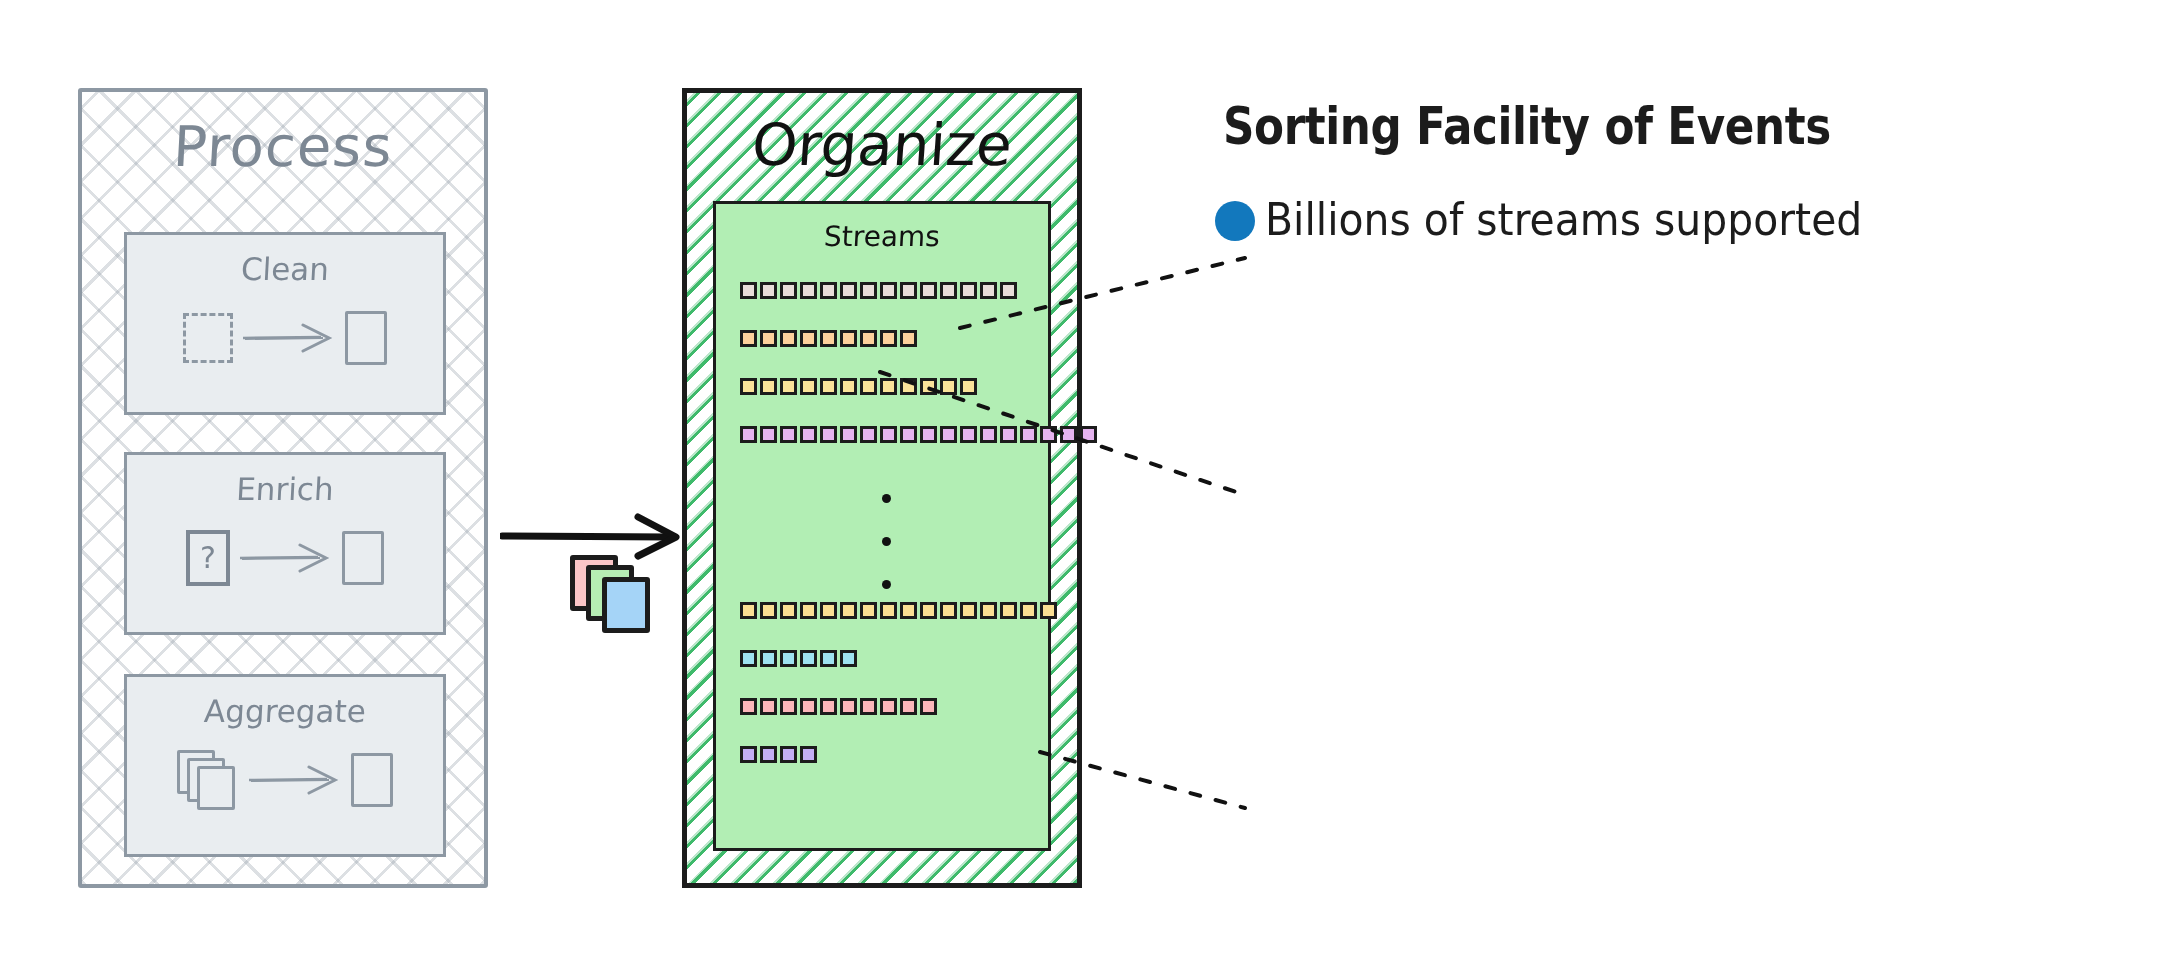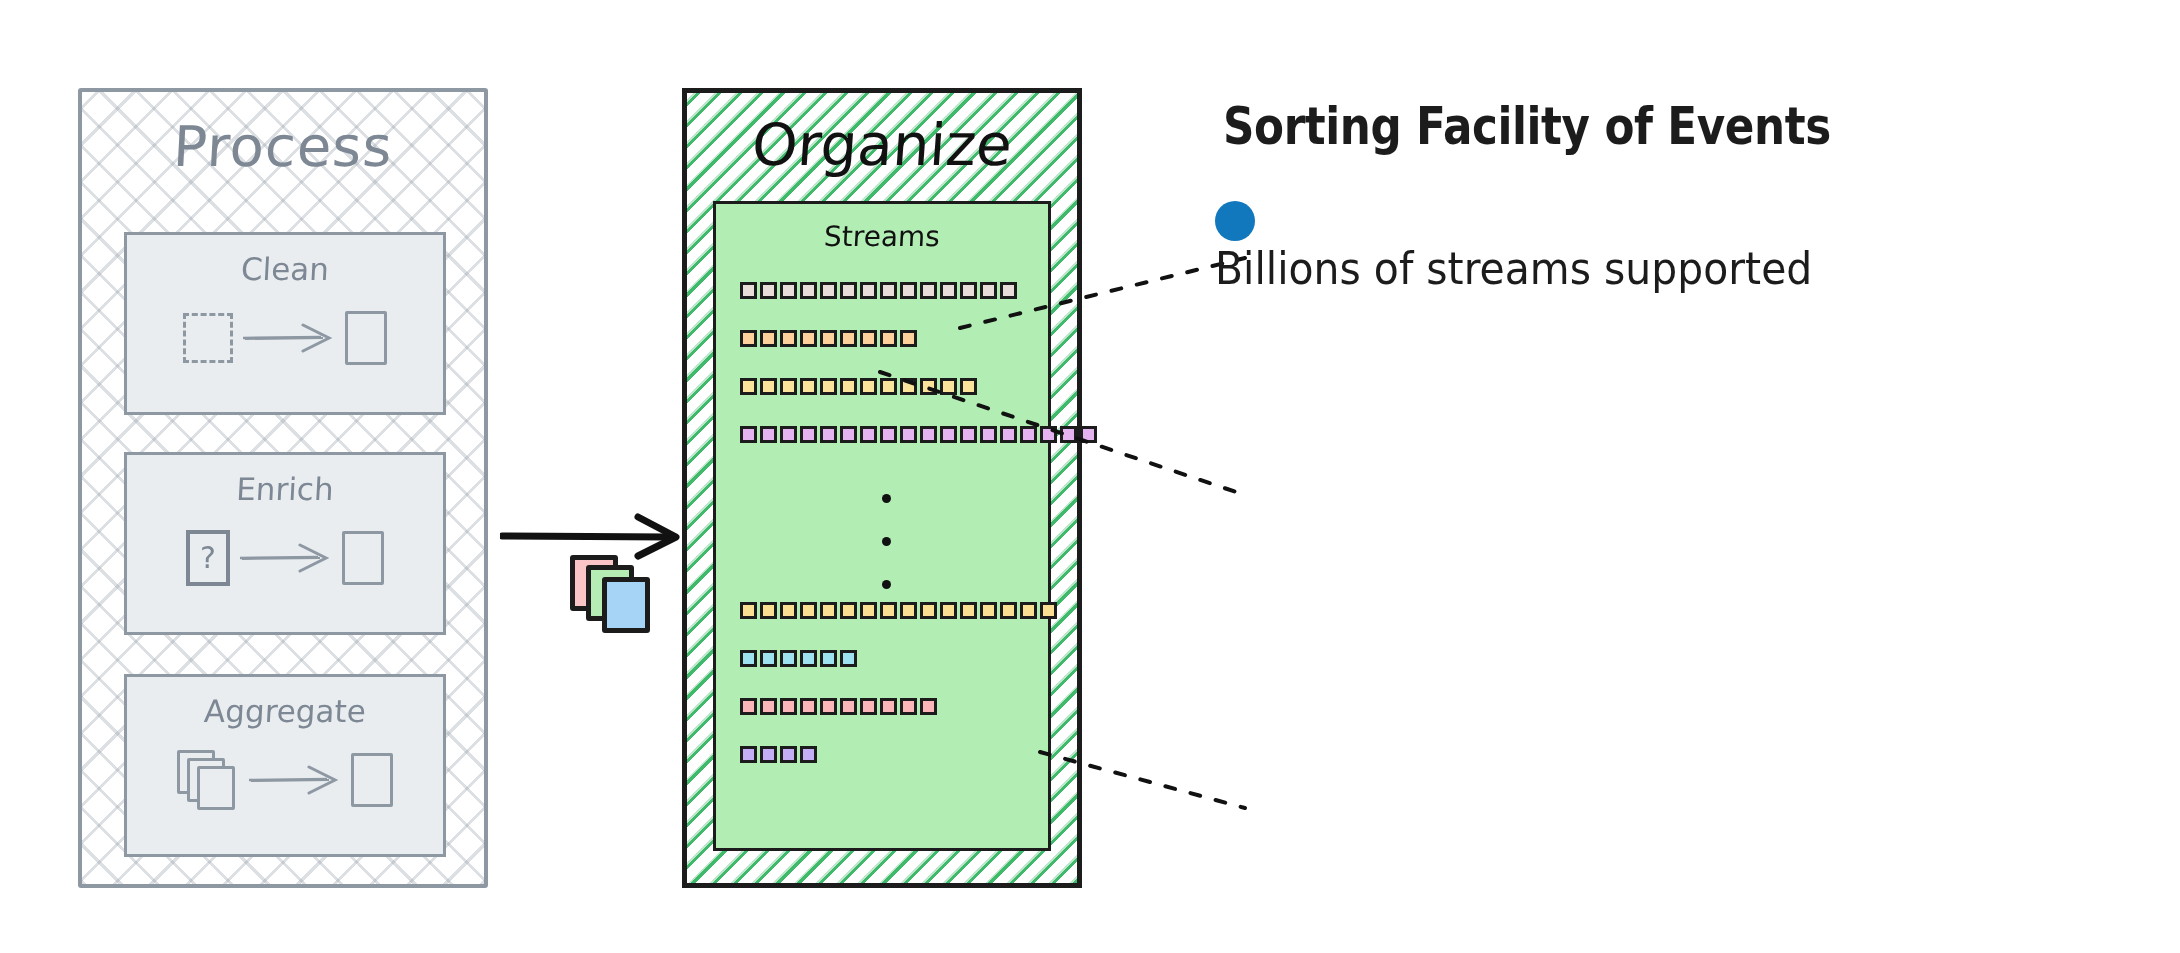"Billions of streams supported" #bullet-3 { flex-direction: column -> none }
